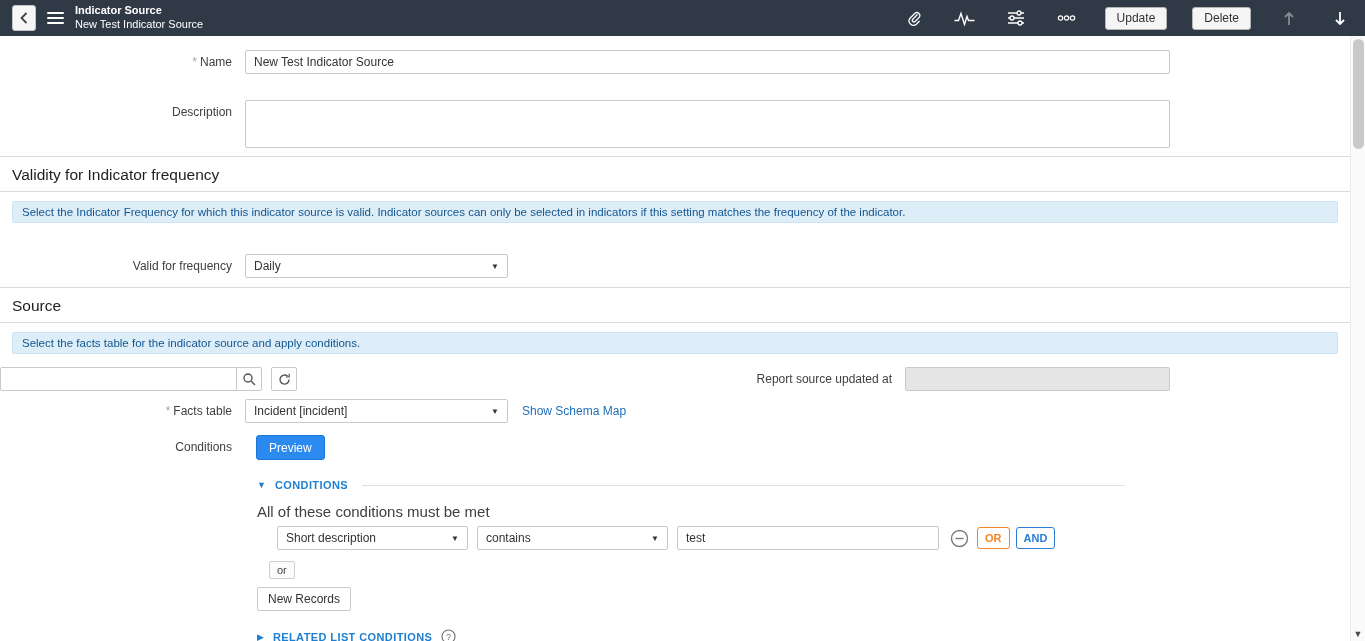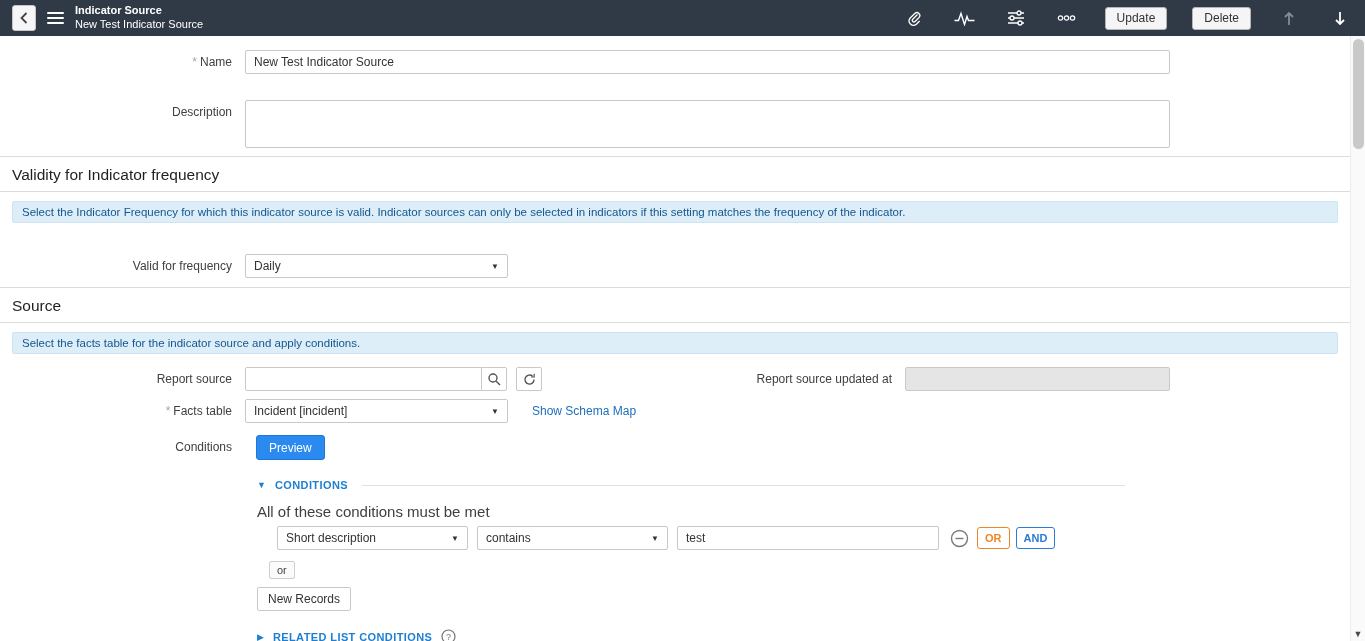"Report source" div.lbl { html: <div>Report source</div> -> none }
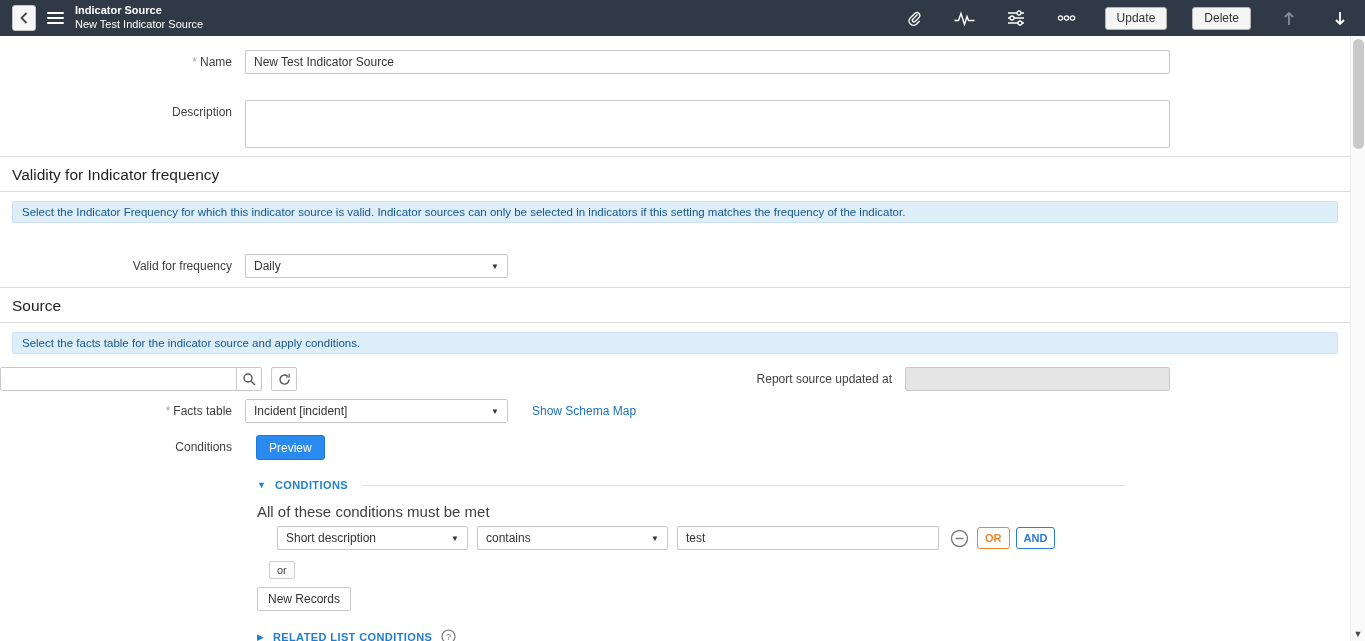"Show Schema Map" .link { margin-left: 24px -> 14px }
